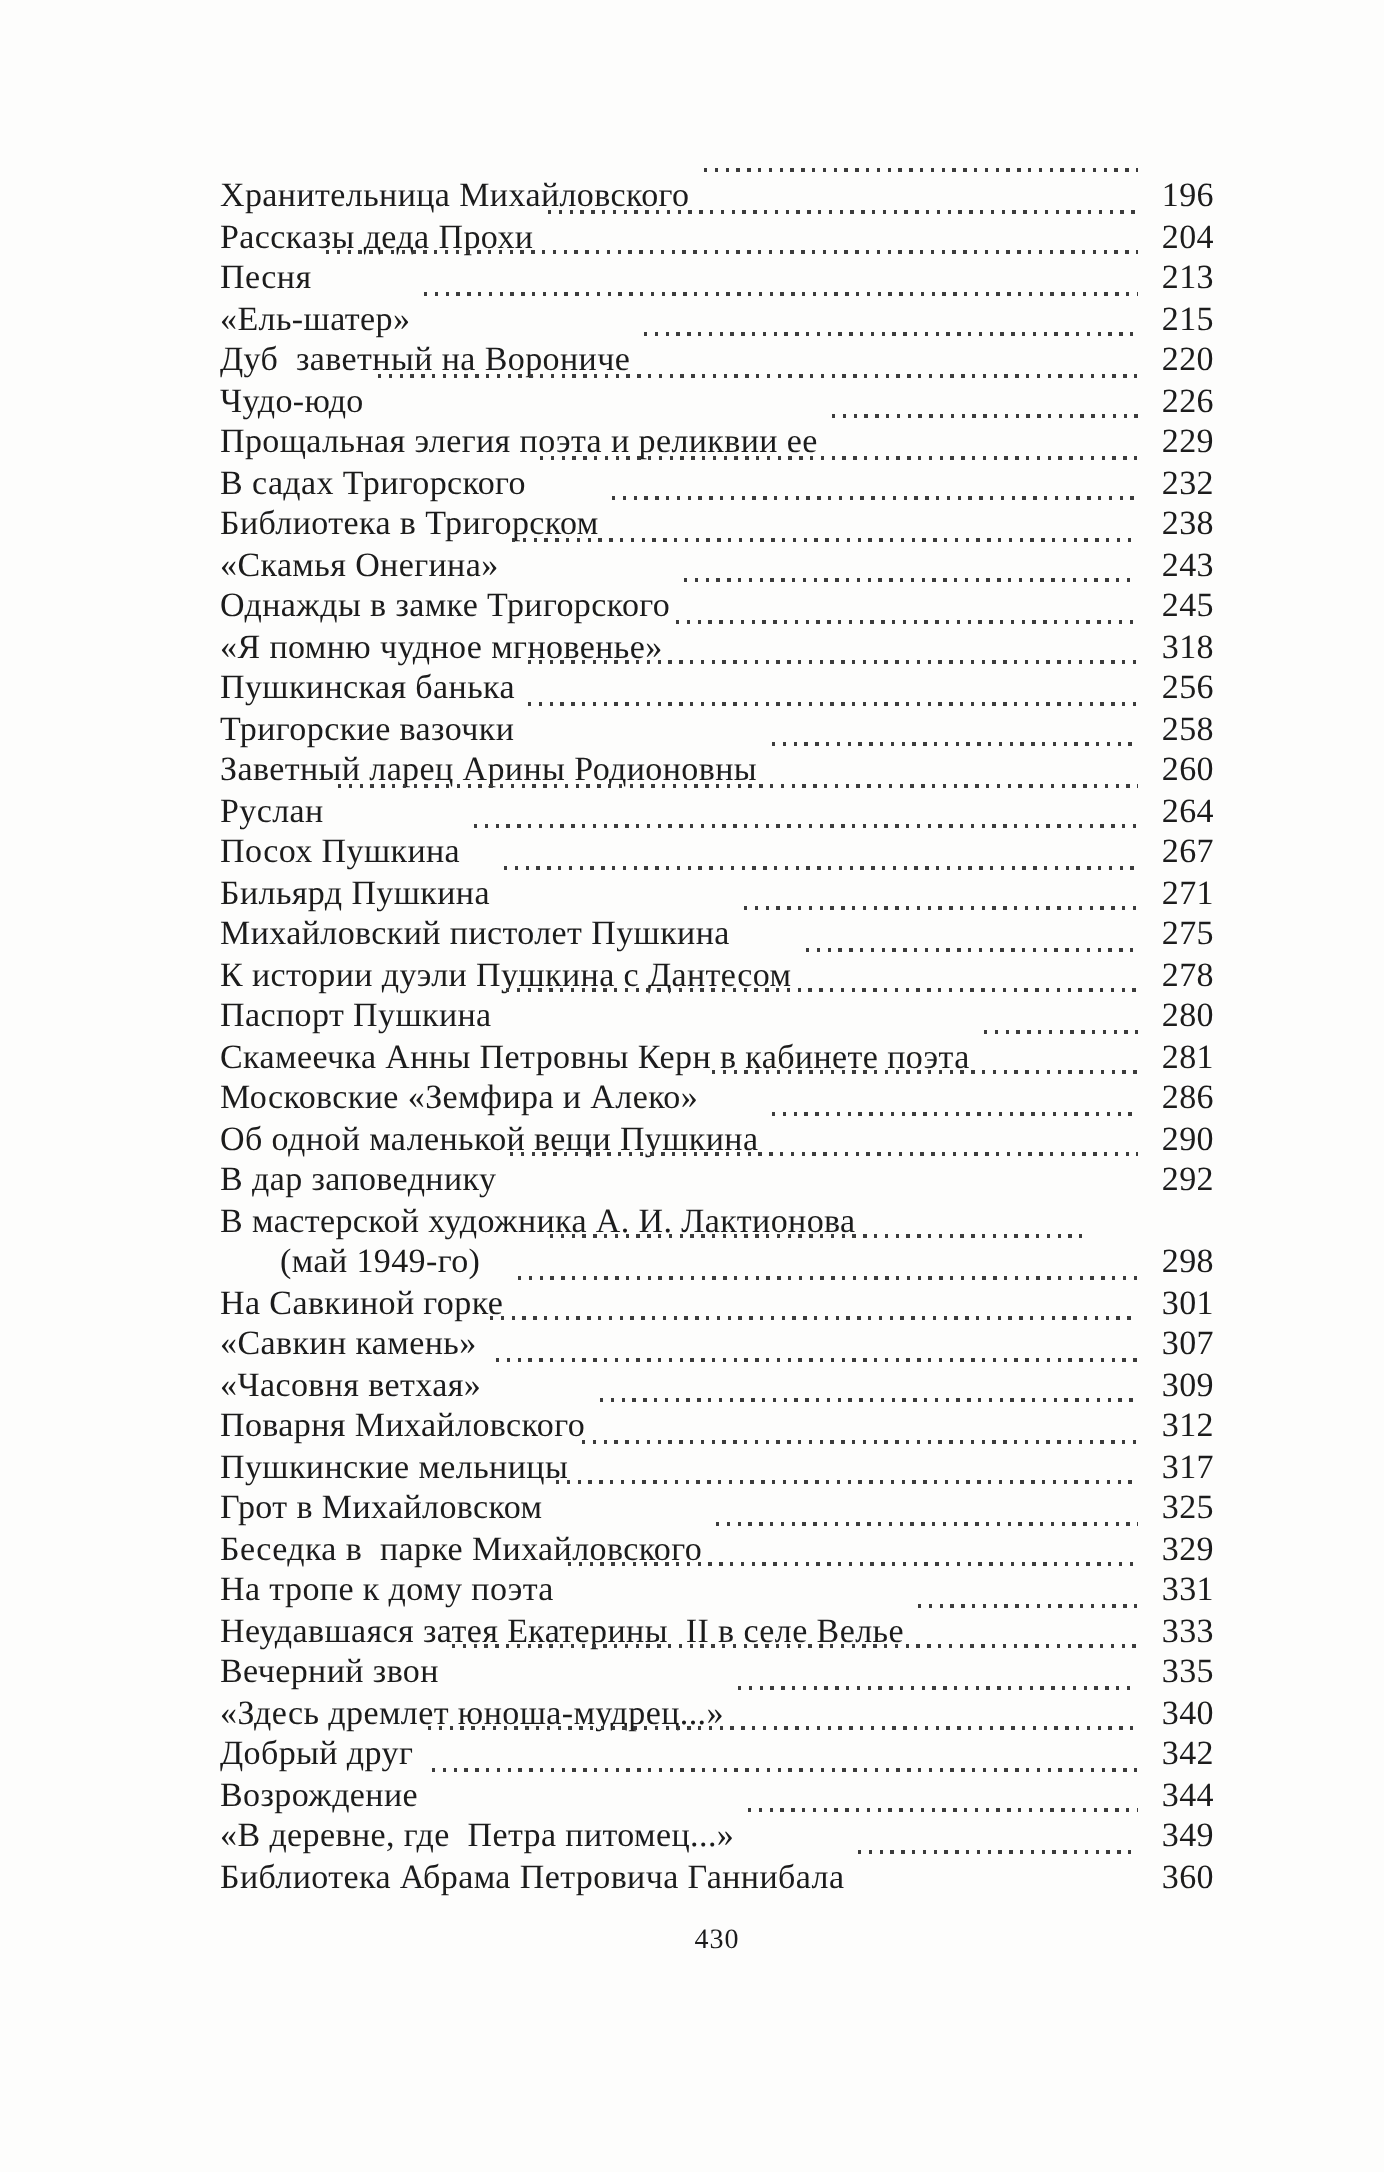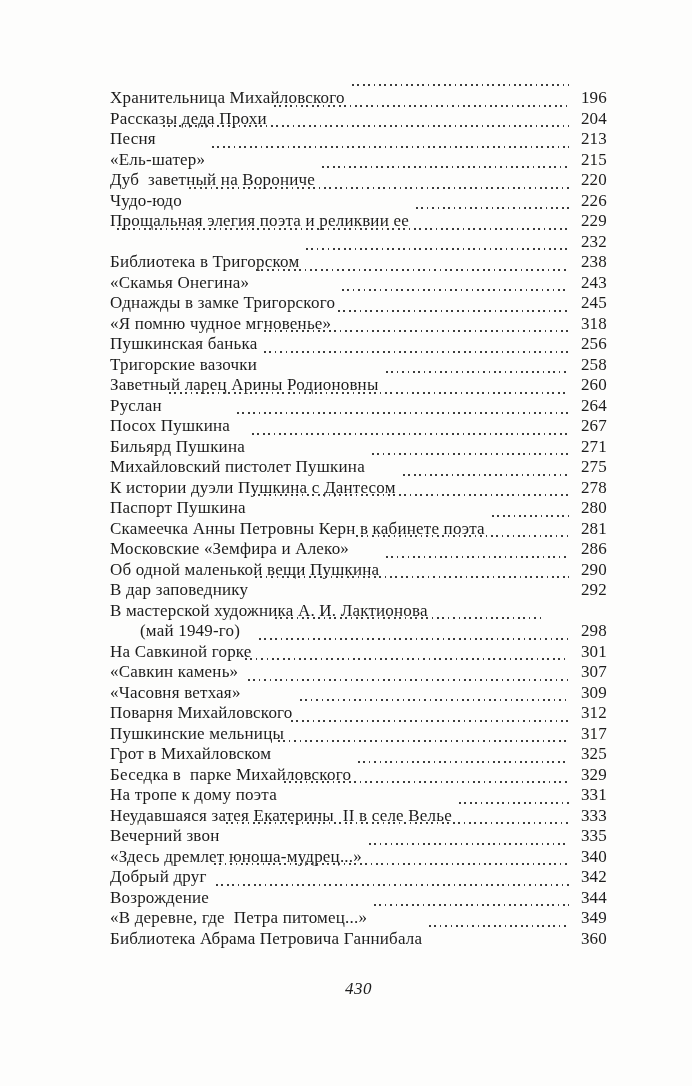"В садах Тригорского" span.toc-title { html: none -> <span>В садах Тригорского</span> }
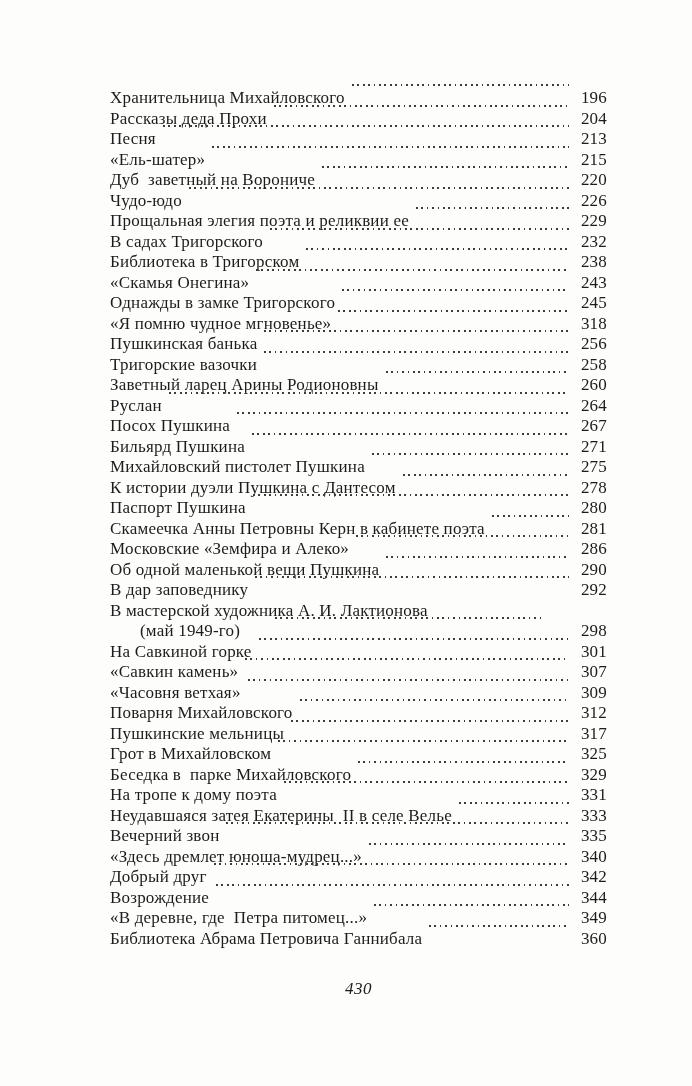"430" .folio { font-size: 17px -> 14px; font-style: italic -> none; margin-top: 30px -> 14px }
